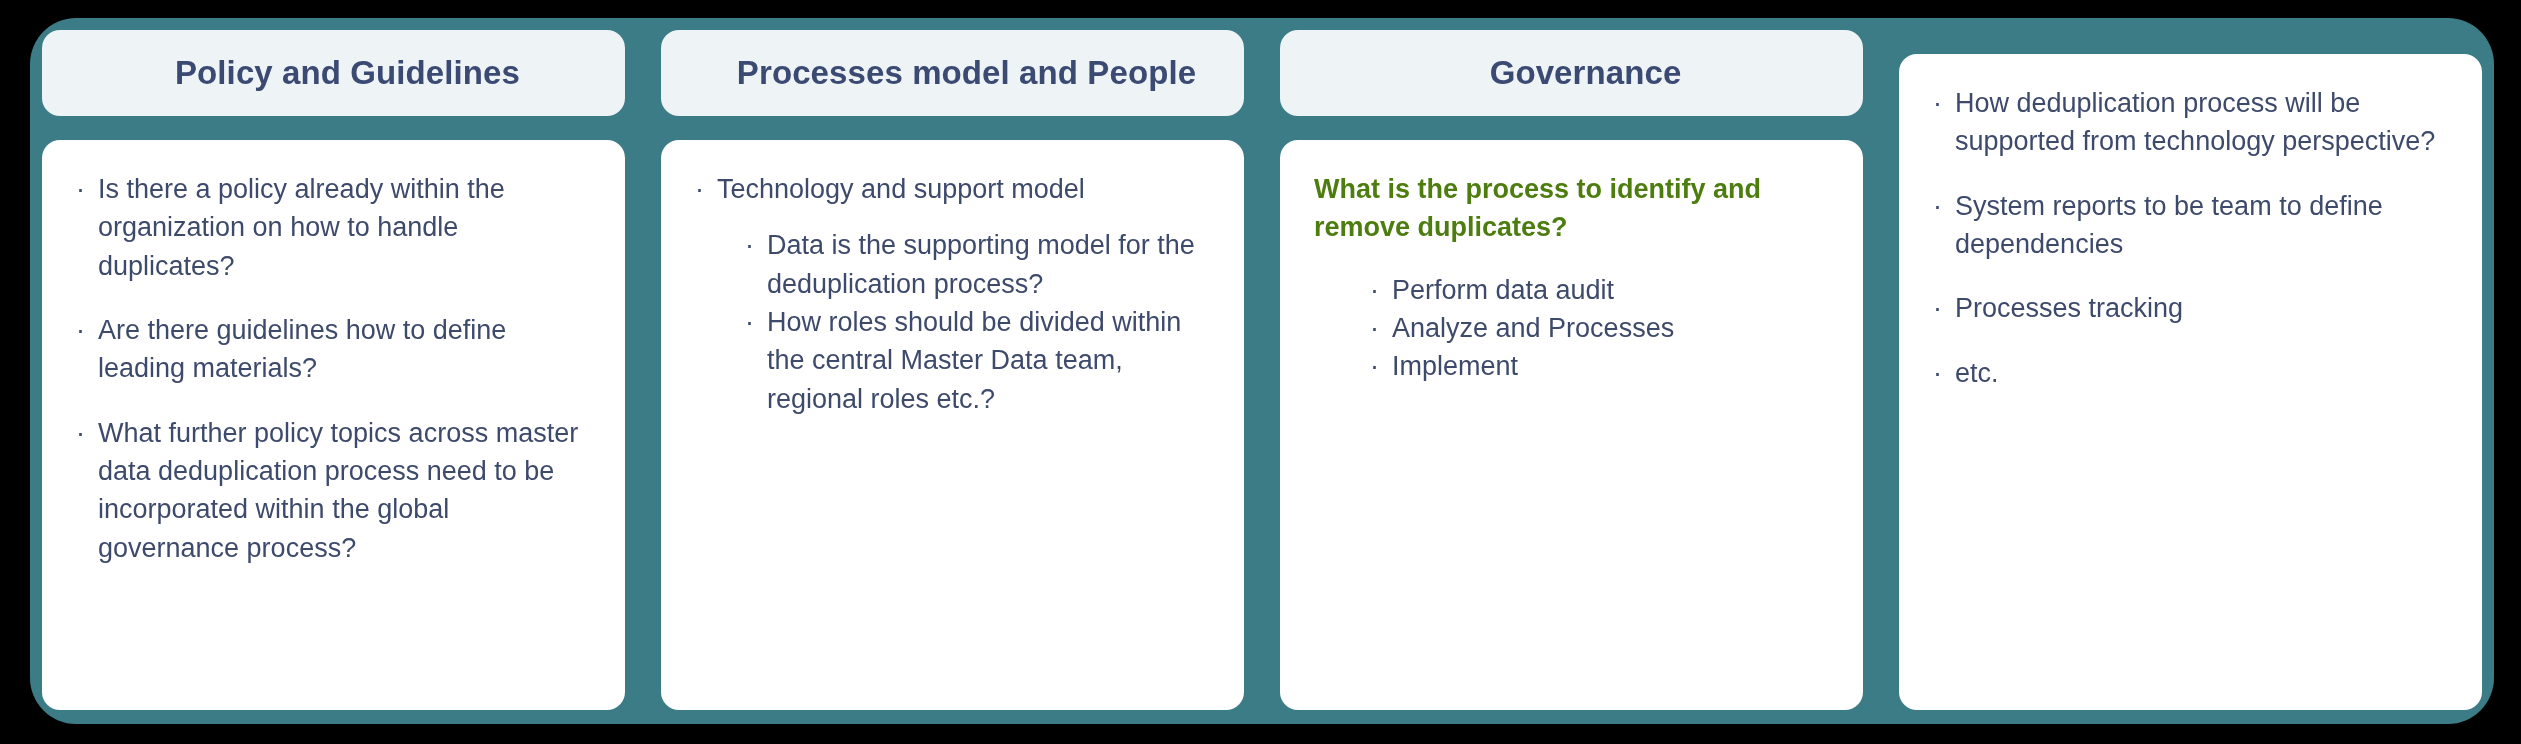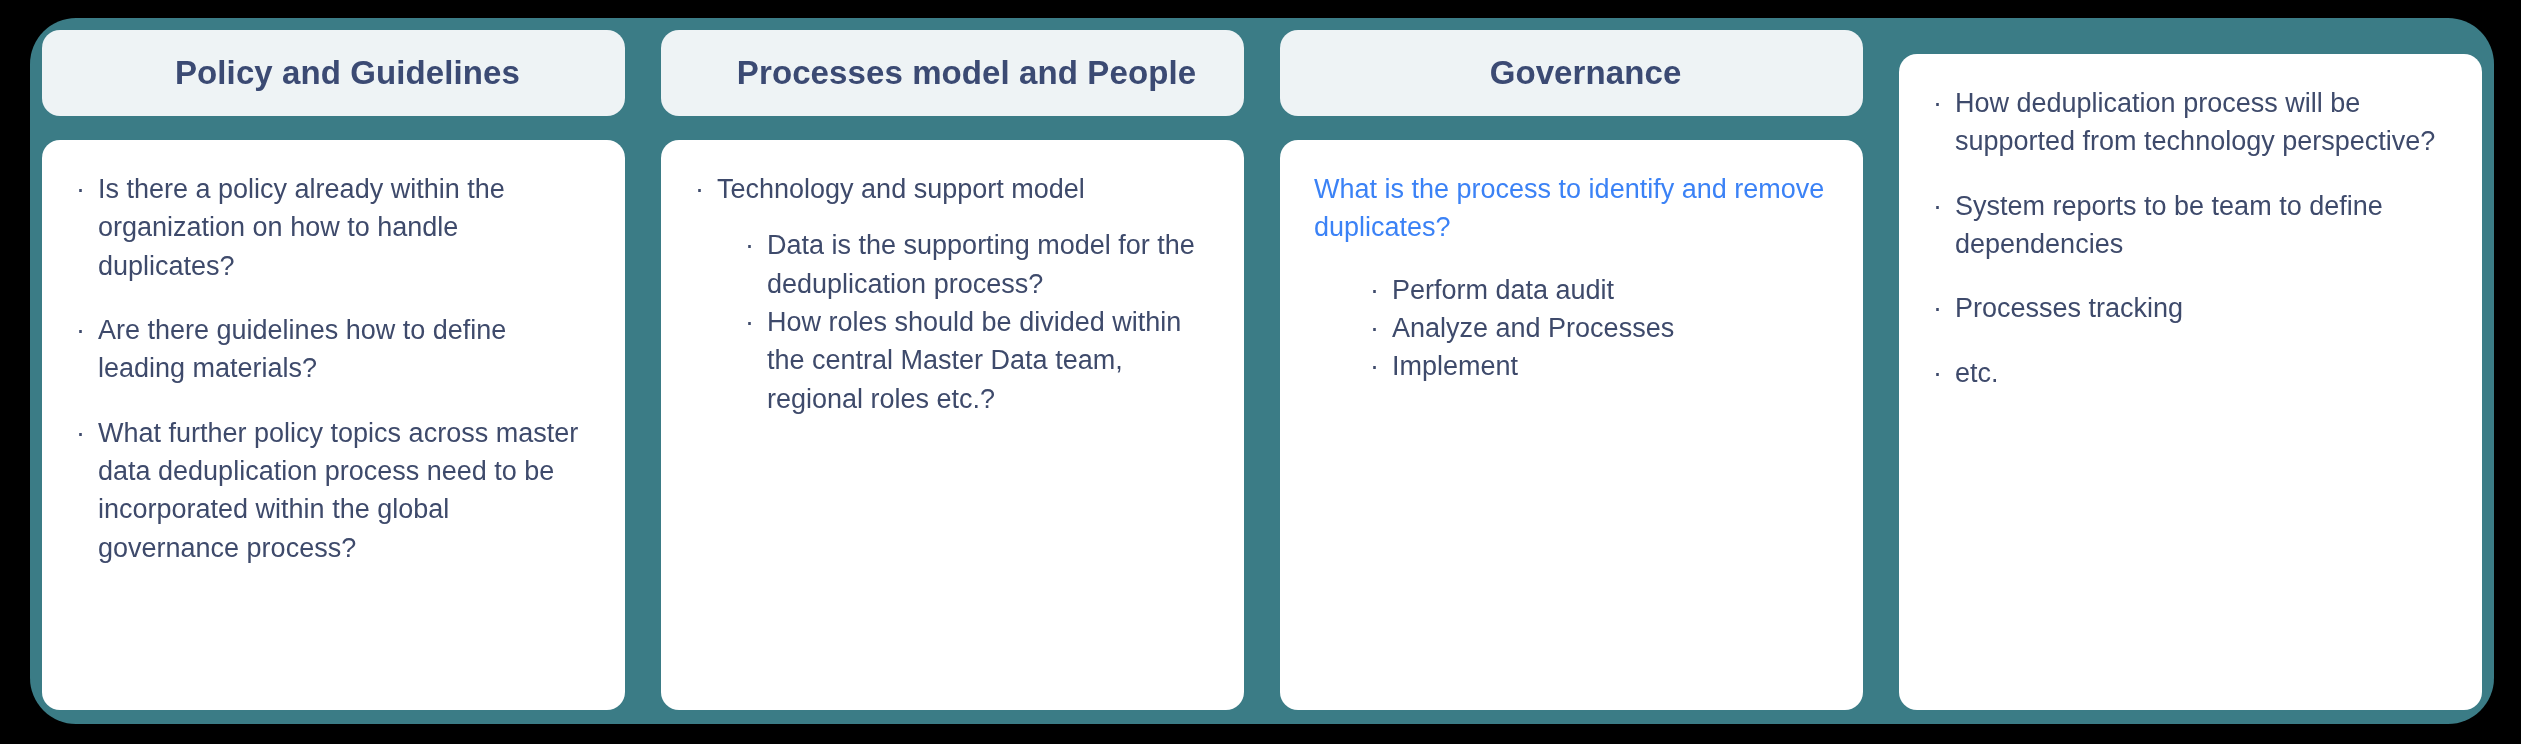"What is the process to" .plain-text { color: #3b82f6 -> #4d7c0f; font-weight: none -> bold }
